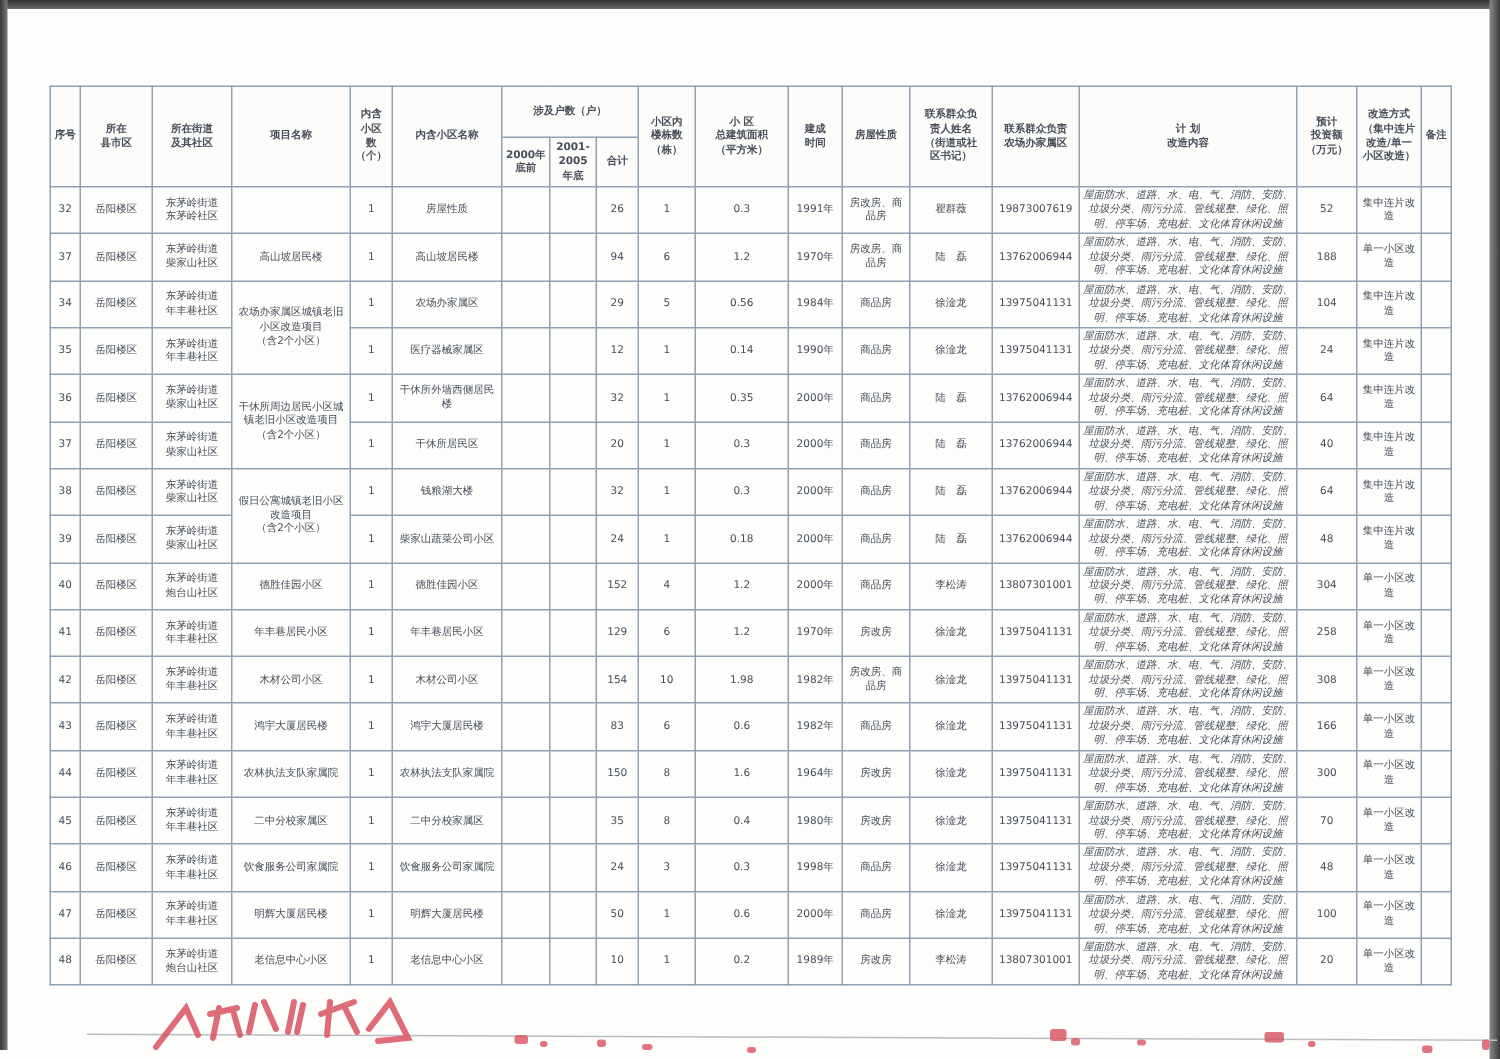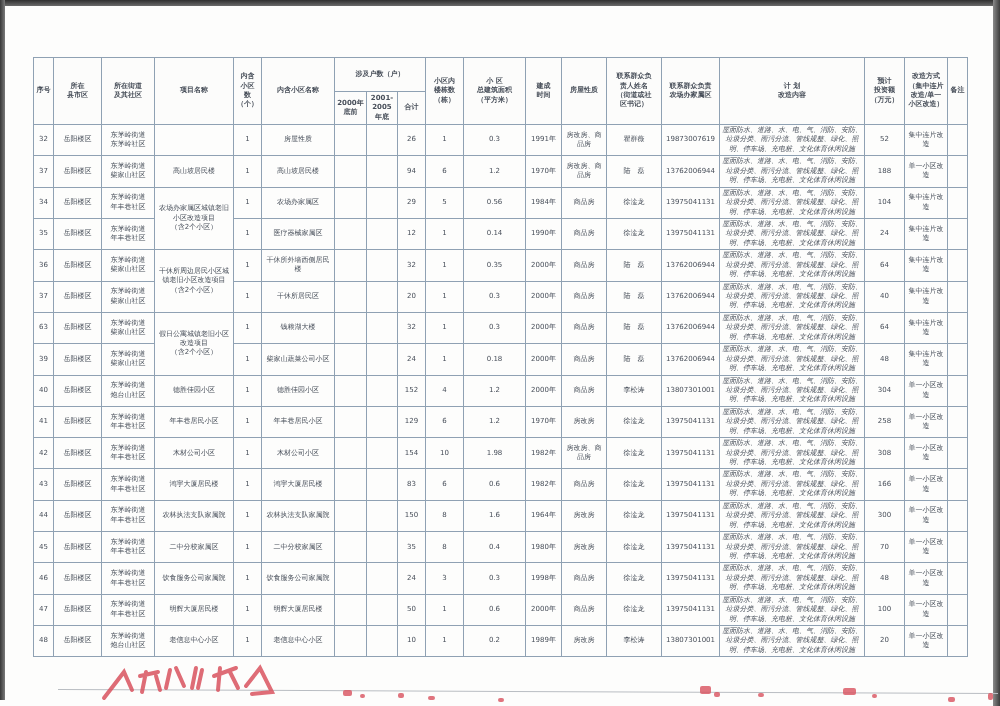"63" td.num { text: 63 -> 38 }
